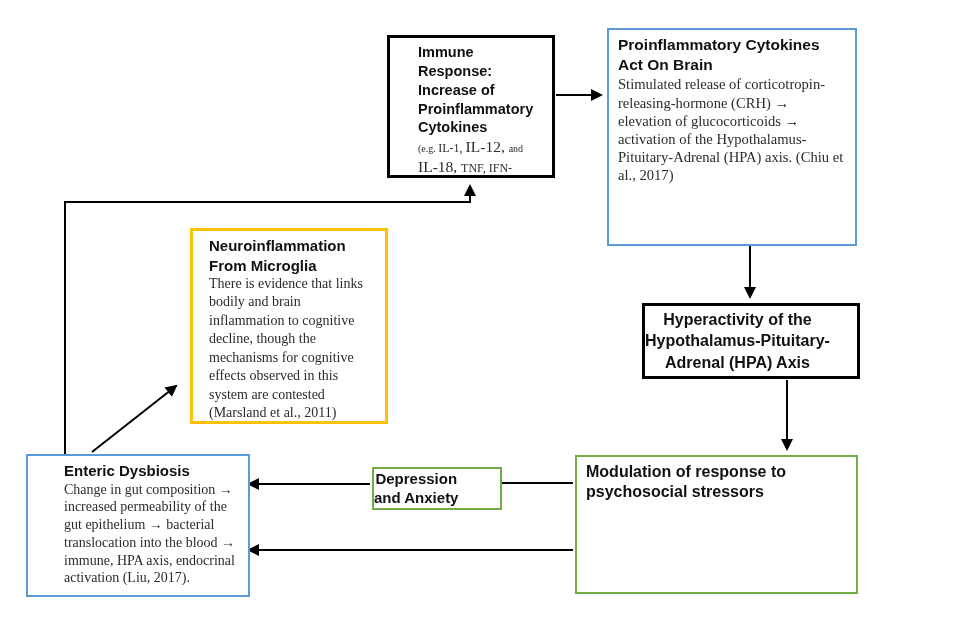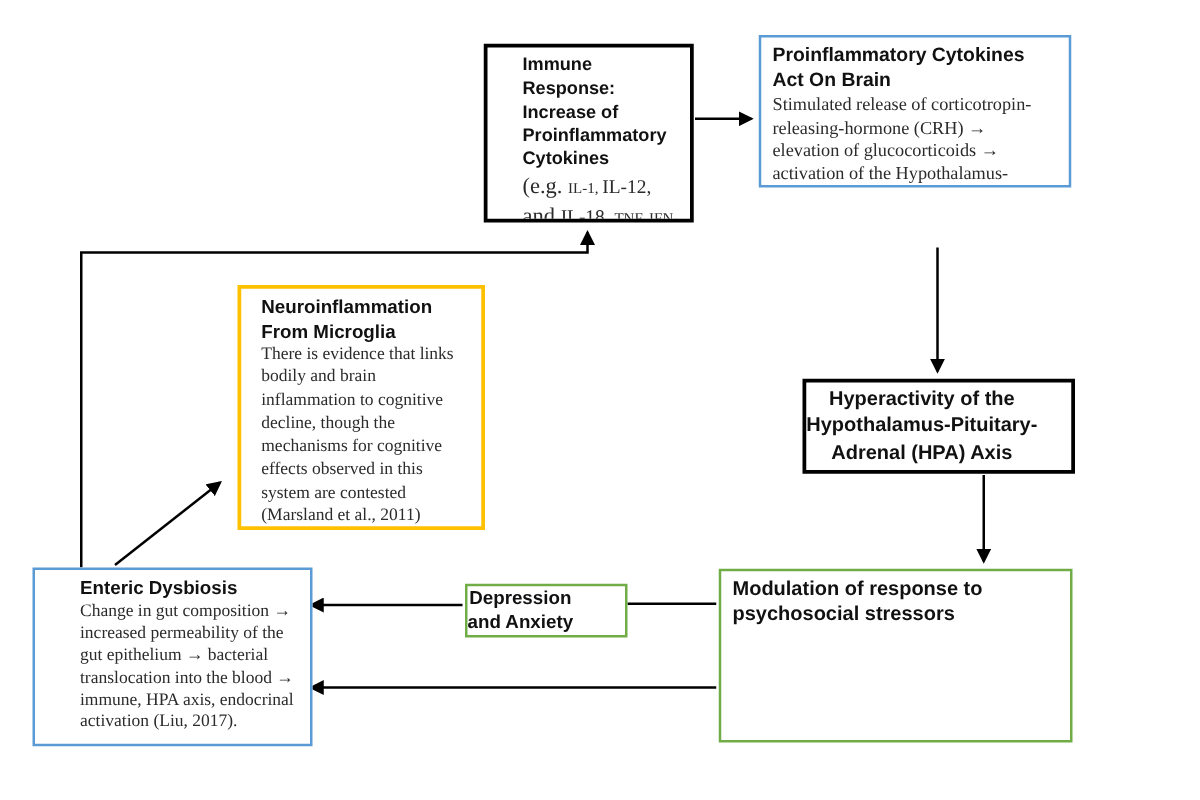"Proinflammatory Cytokines" div.box { height: 122px -> 218px }
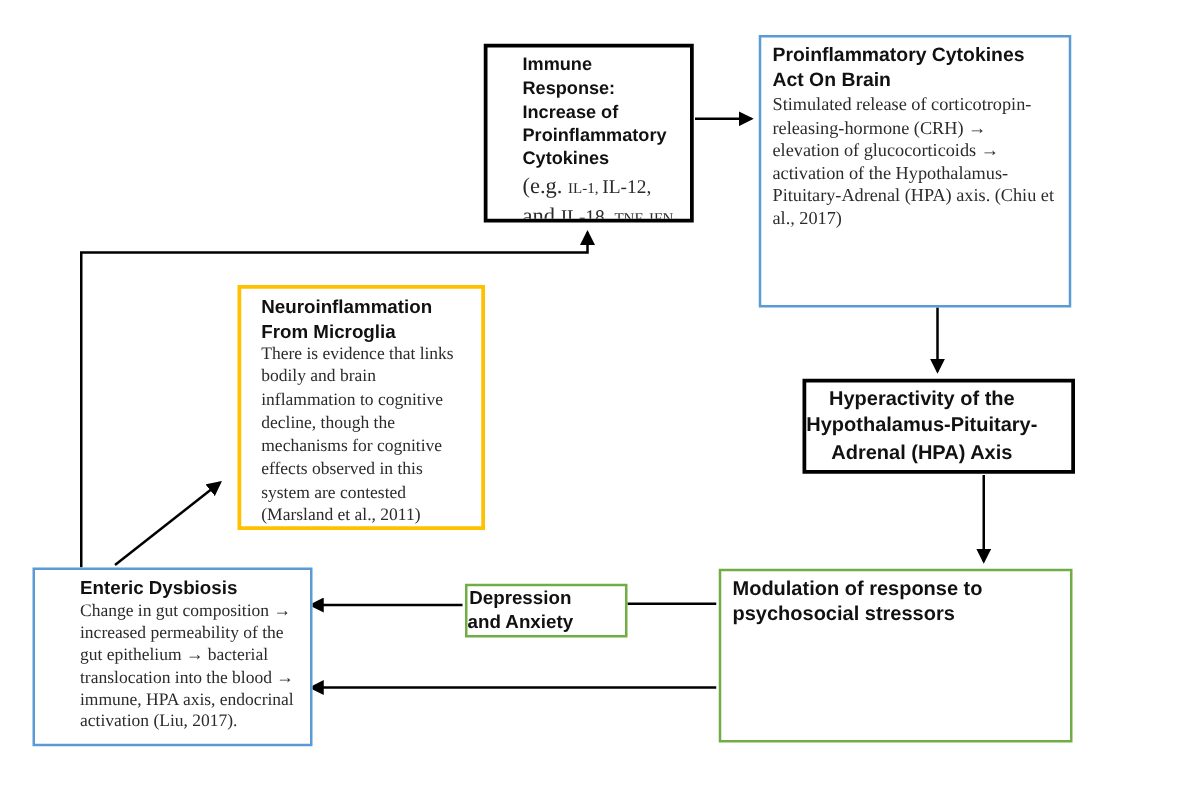"(e.g." .seg-md { font-size: 18px -> 10px }
